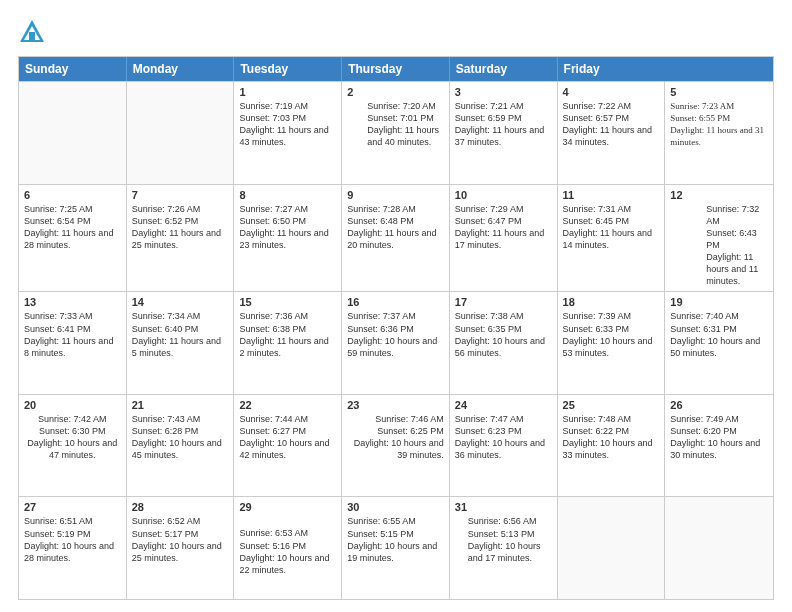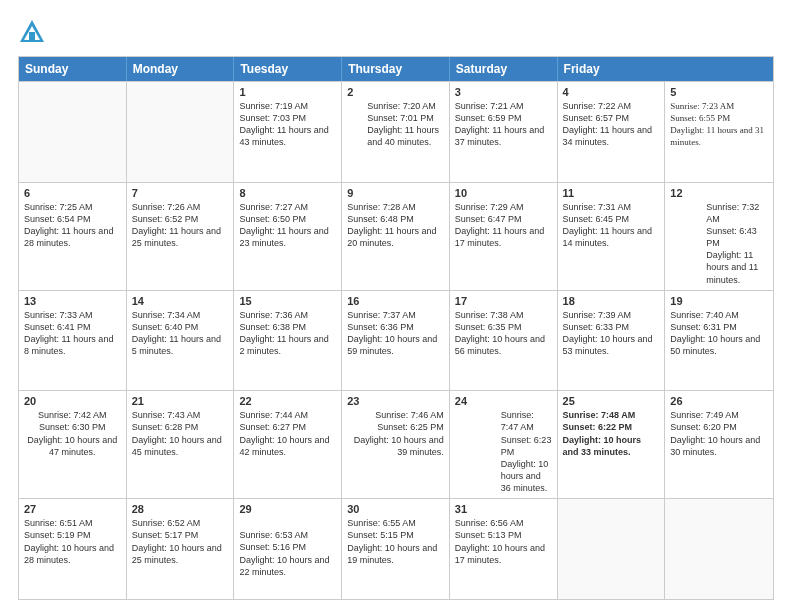"Sunrise: 7:47 AM" div.cell-text { margin-left: 46px -> none }
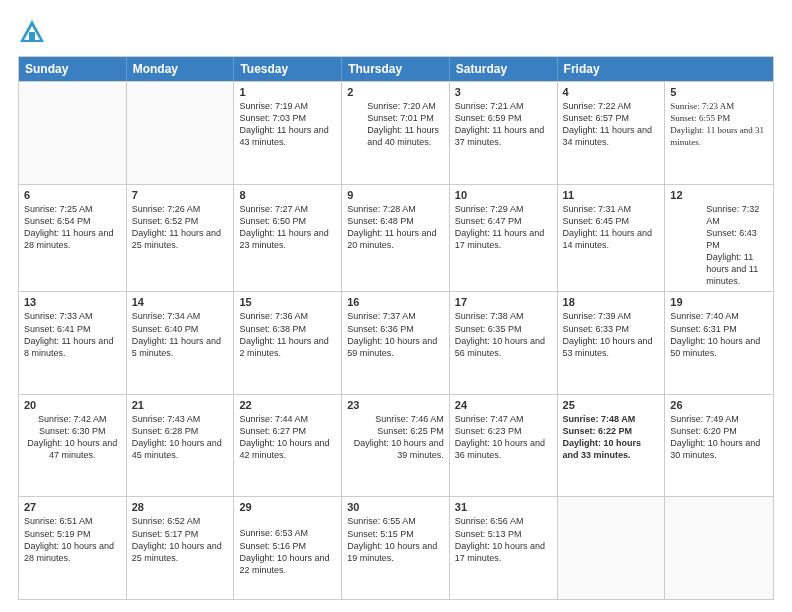"Sunrise: 7:48 AM" div.cell-text { font-weight: bold -> none }
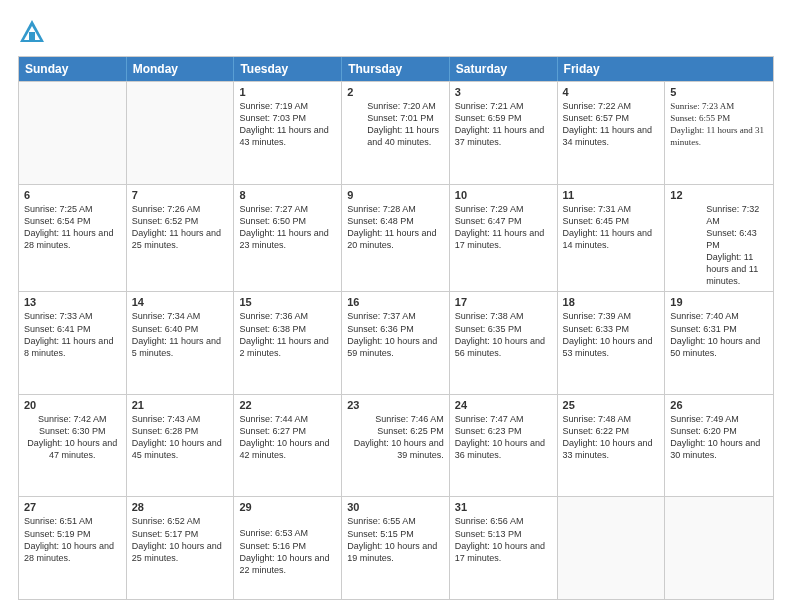"Sunrise: 6:56 AM" div.cell-text { margin-left: none -> 13px }
